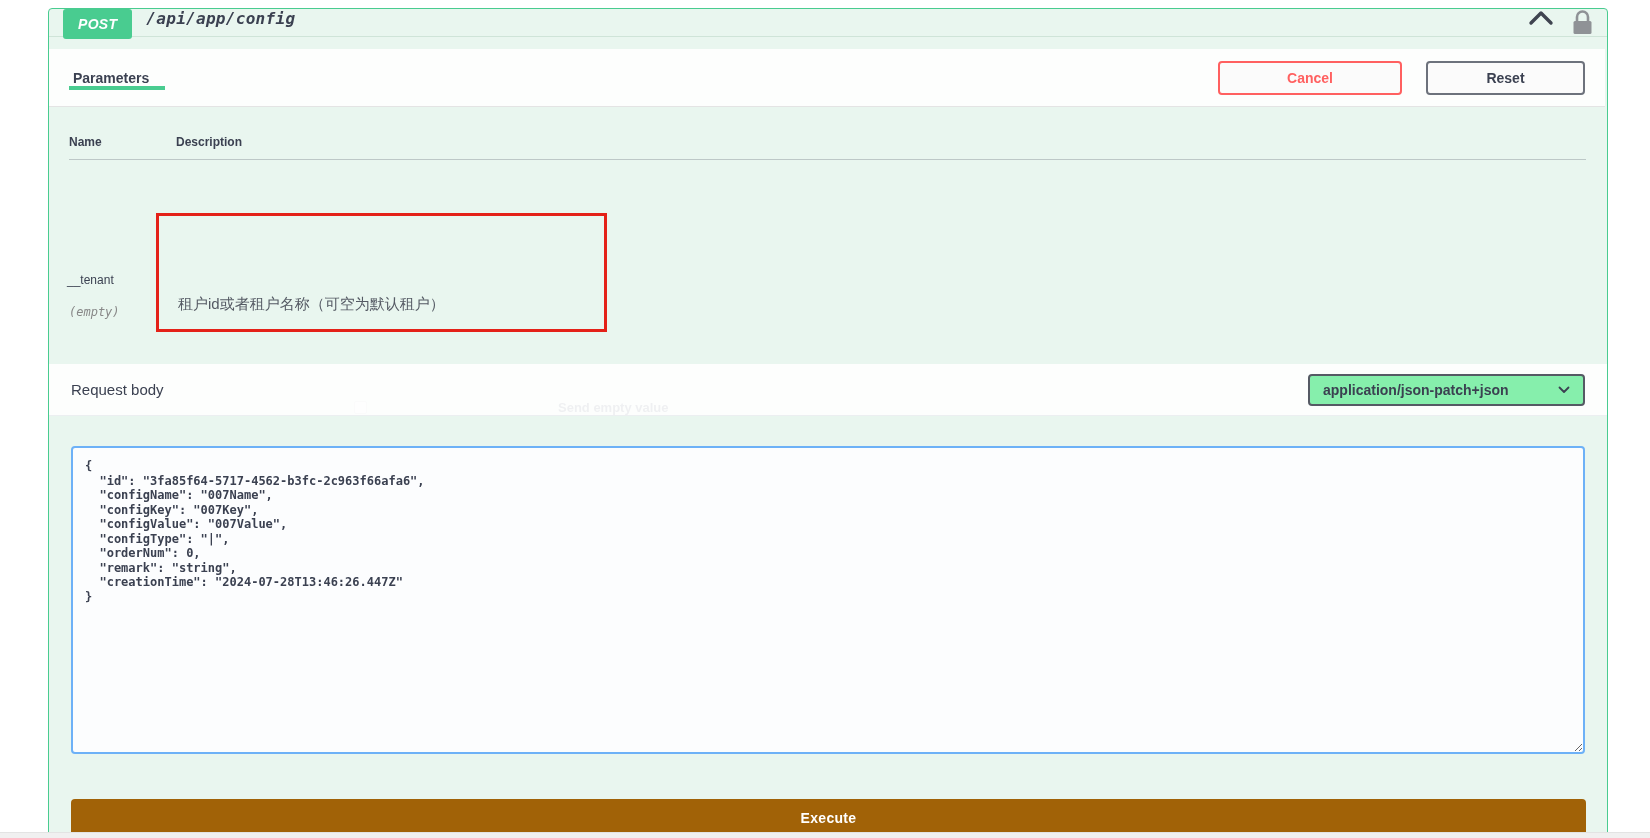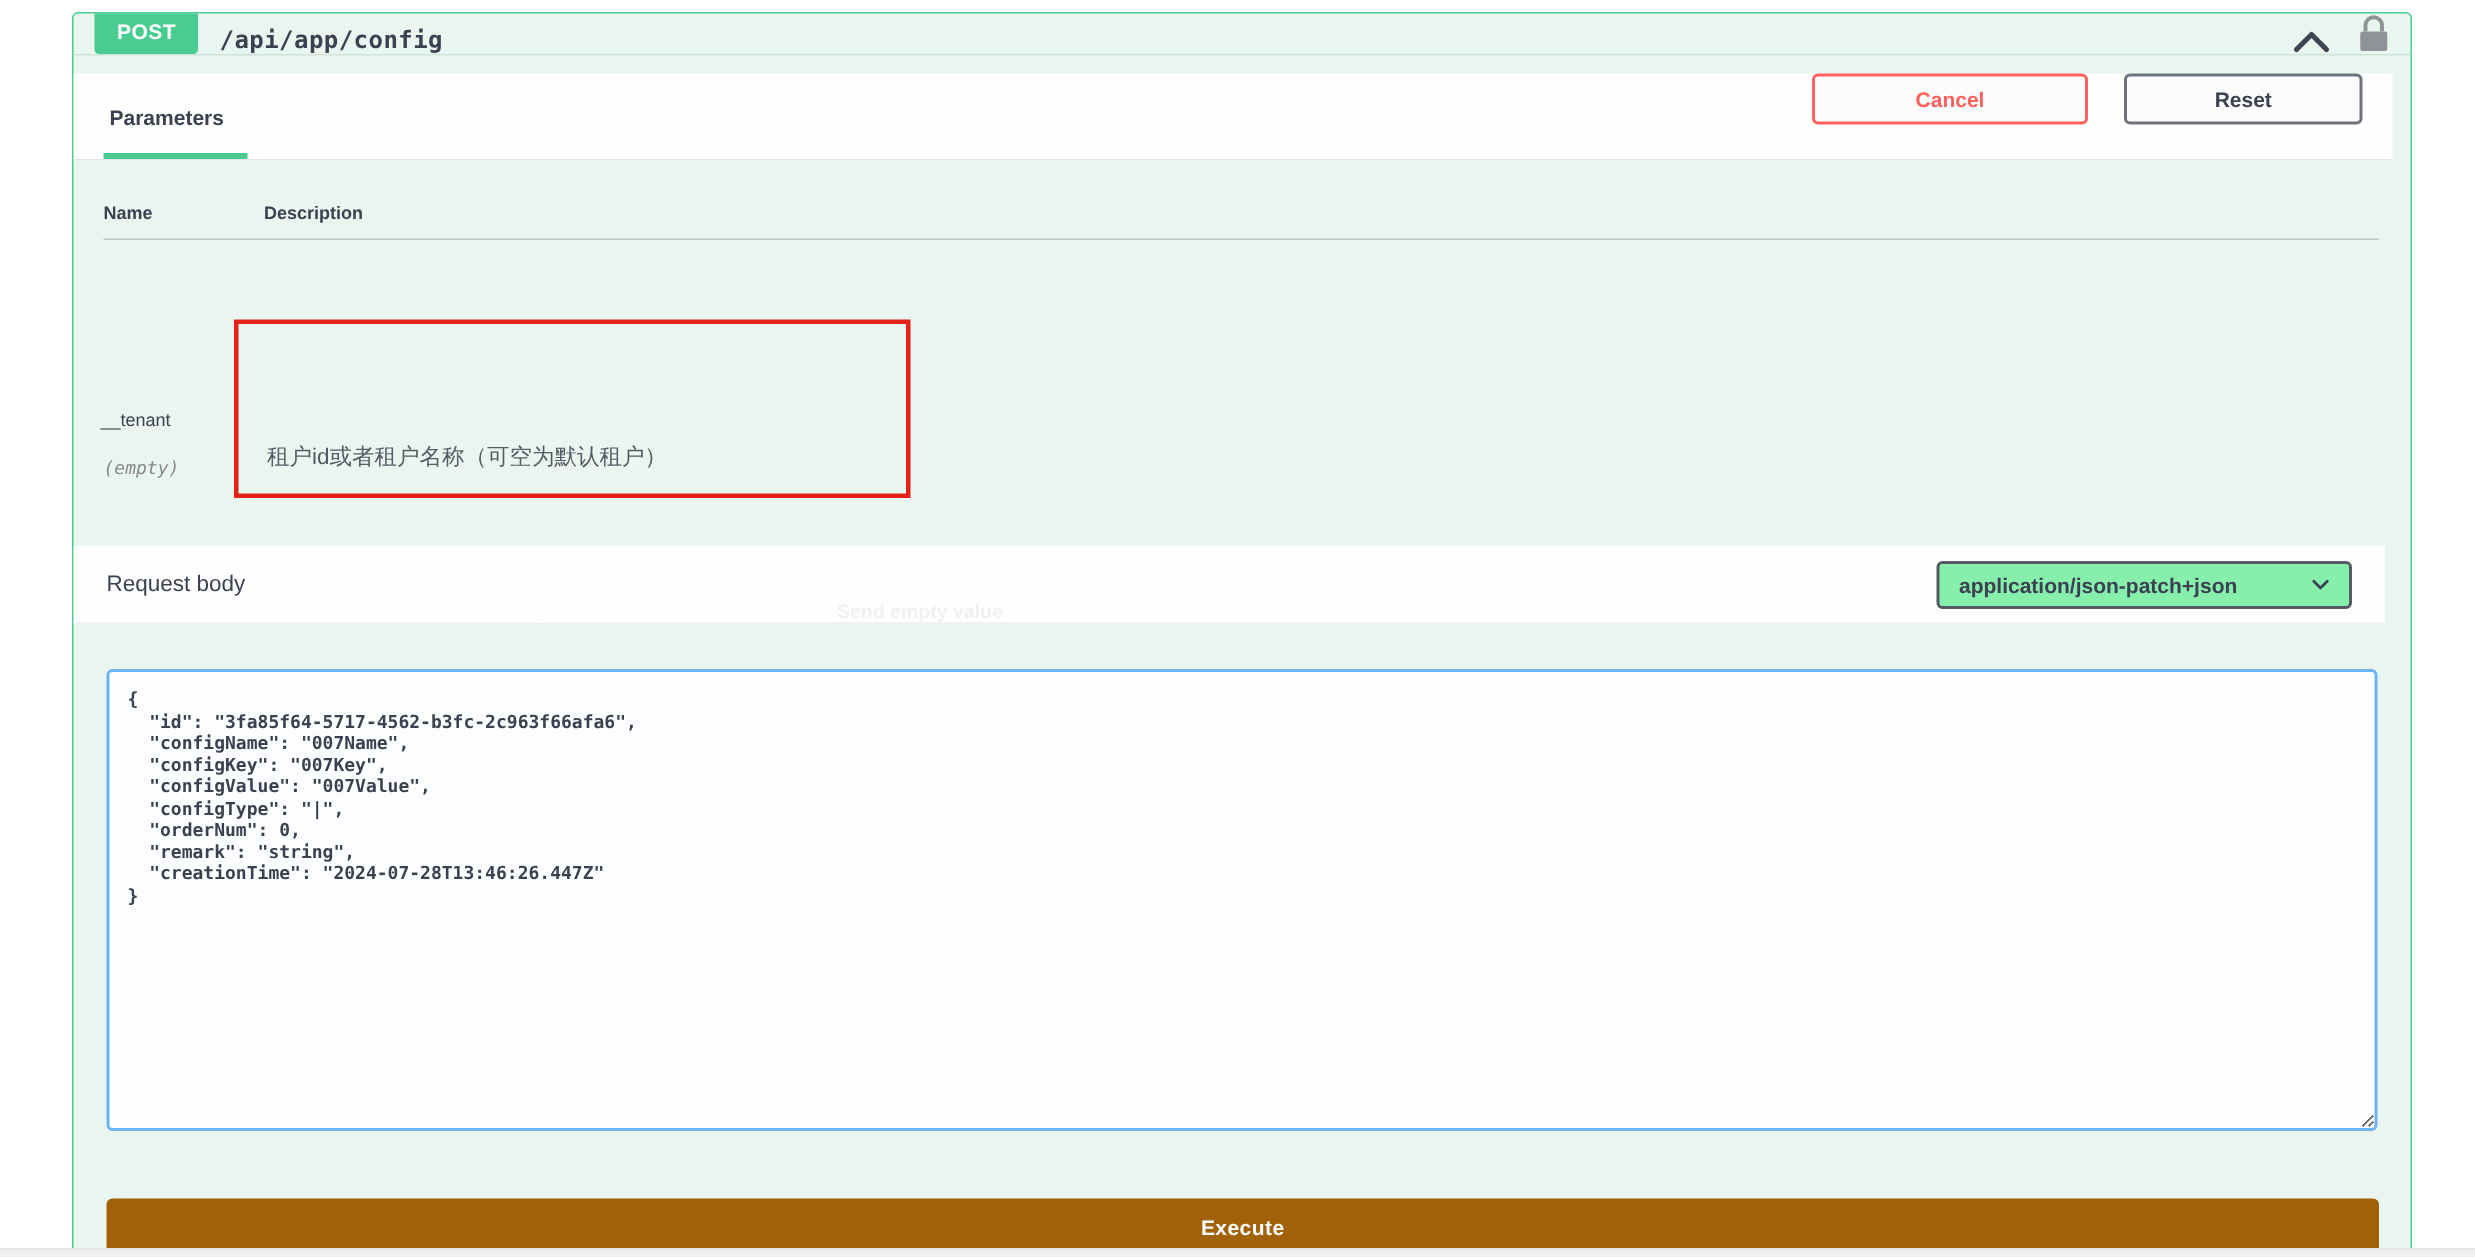"POST" .op-summary { align-items: flex-end -> flex-start; font-style: none -> italic }
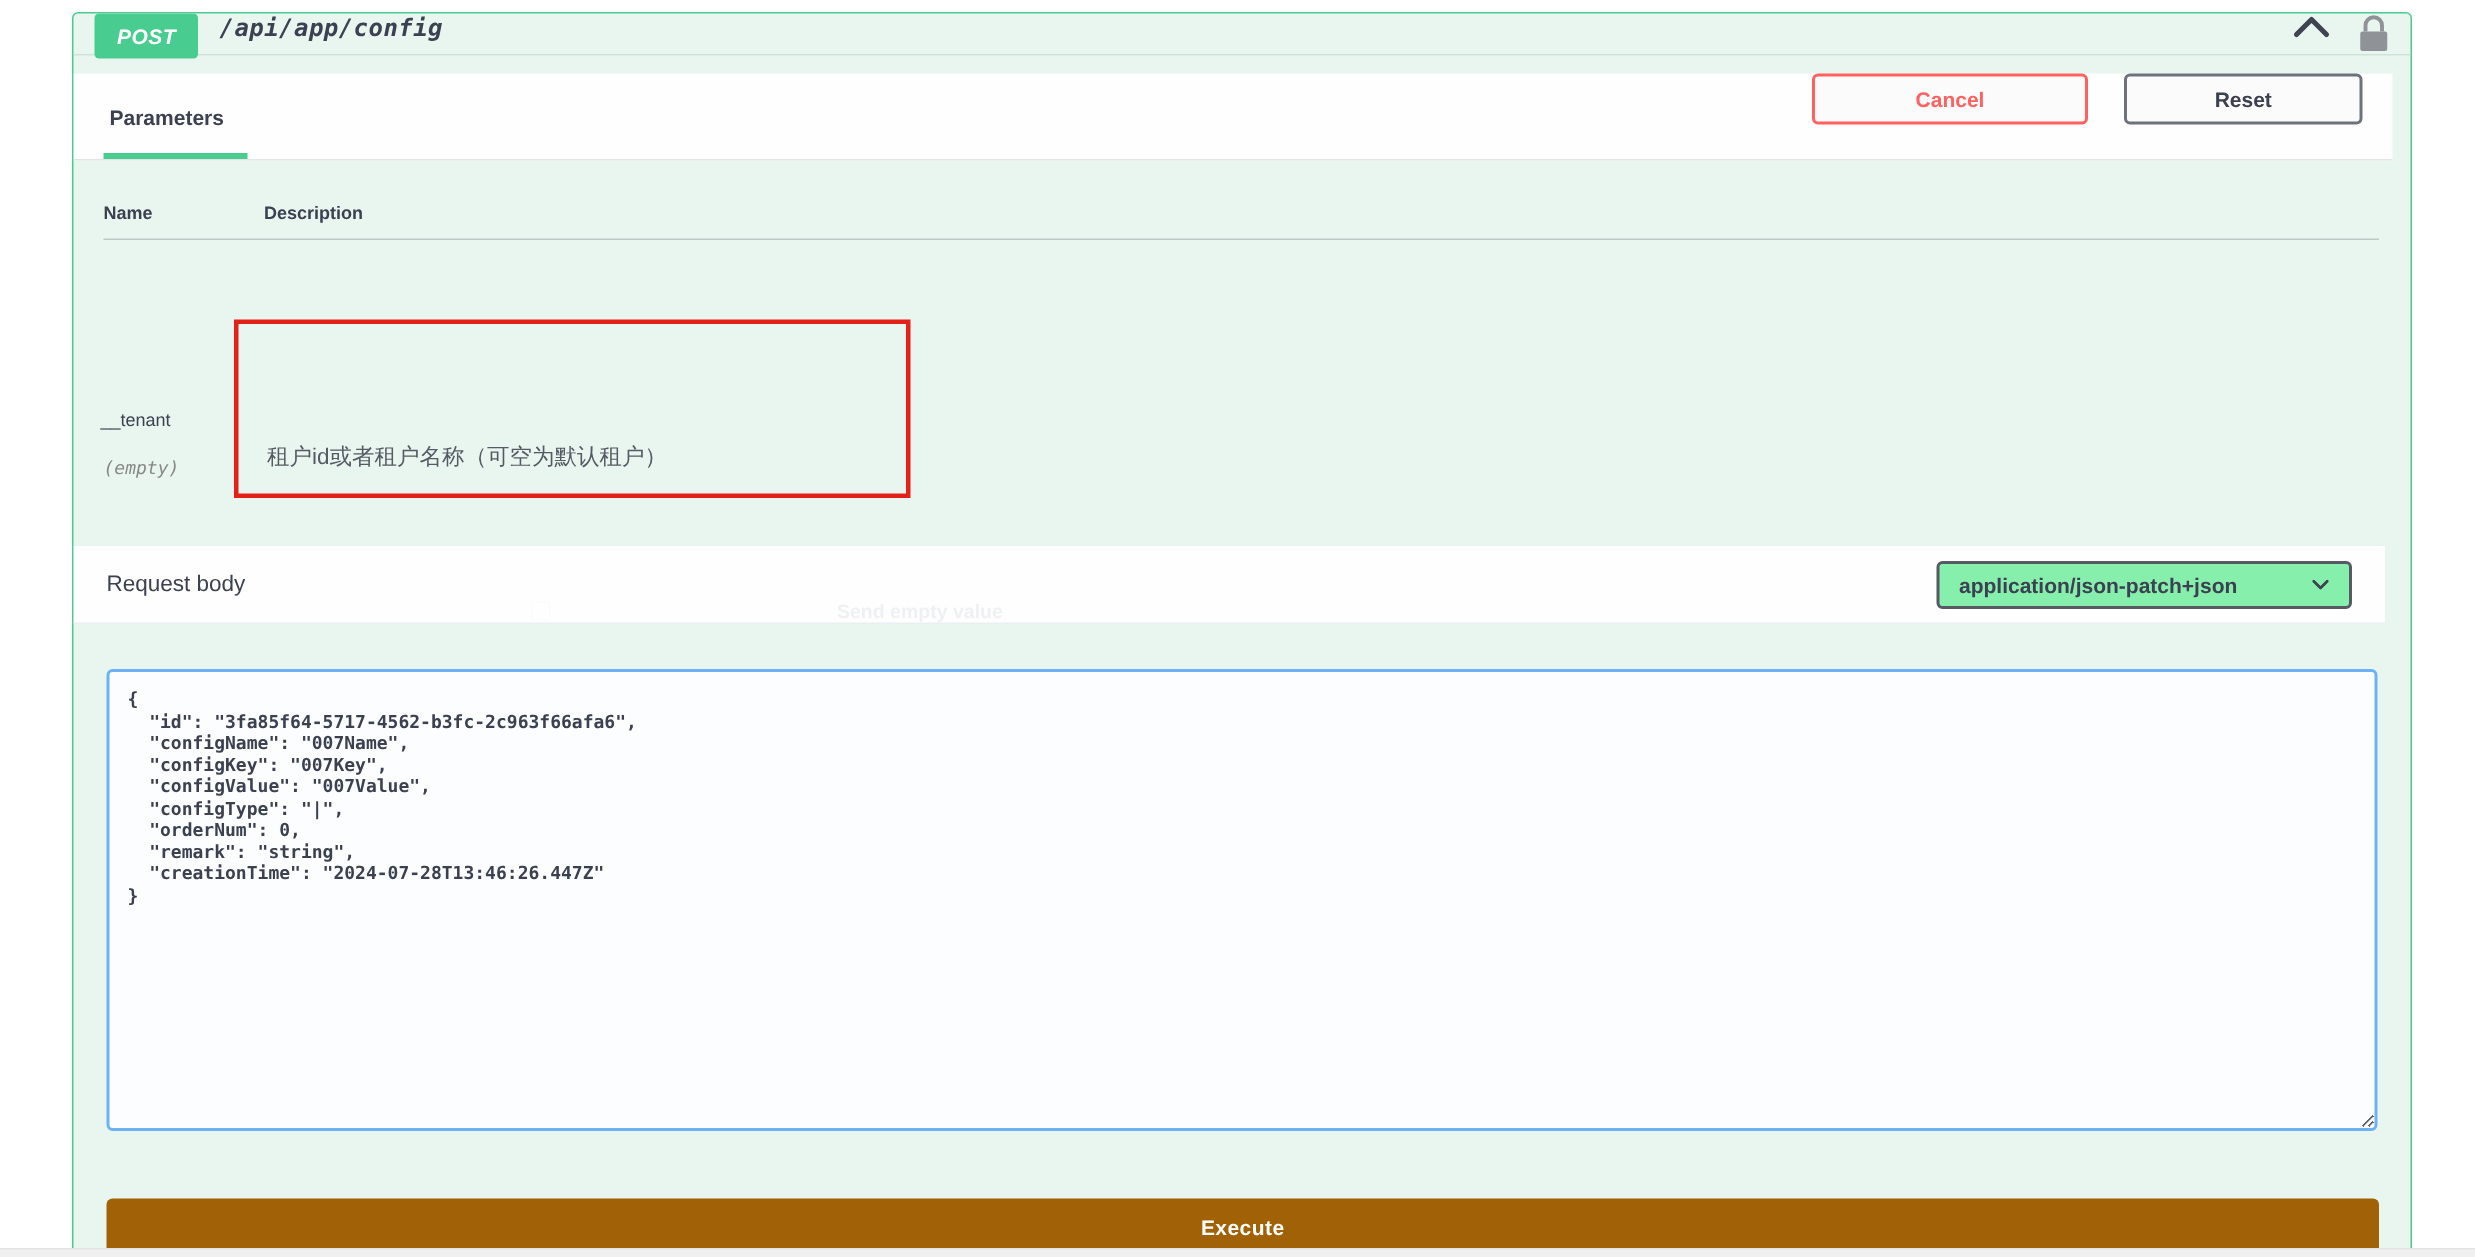"Parameters" .tab-row { align-items: none -> center; padding: 0 20px -> 16px 20px; right: 12px -> 2px }
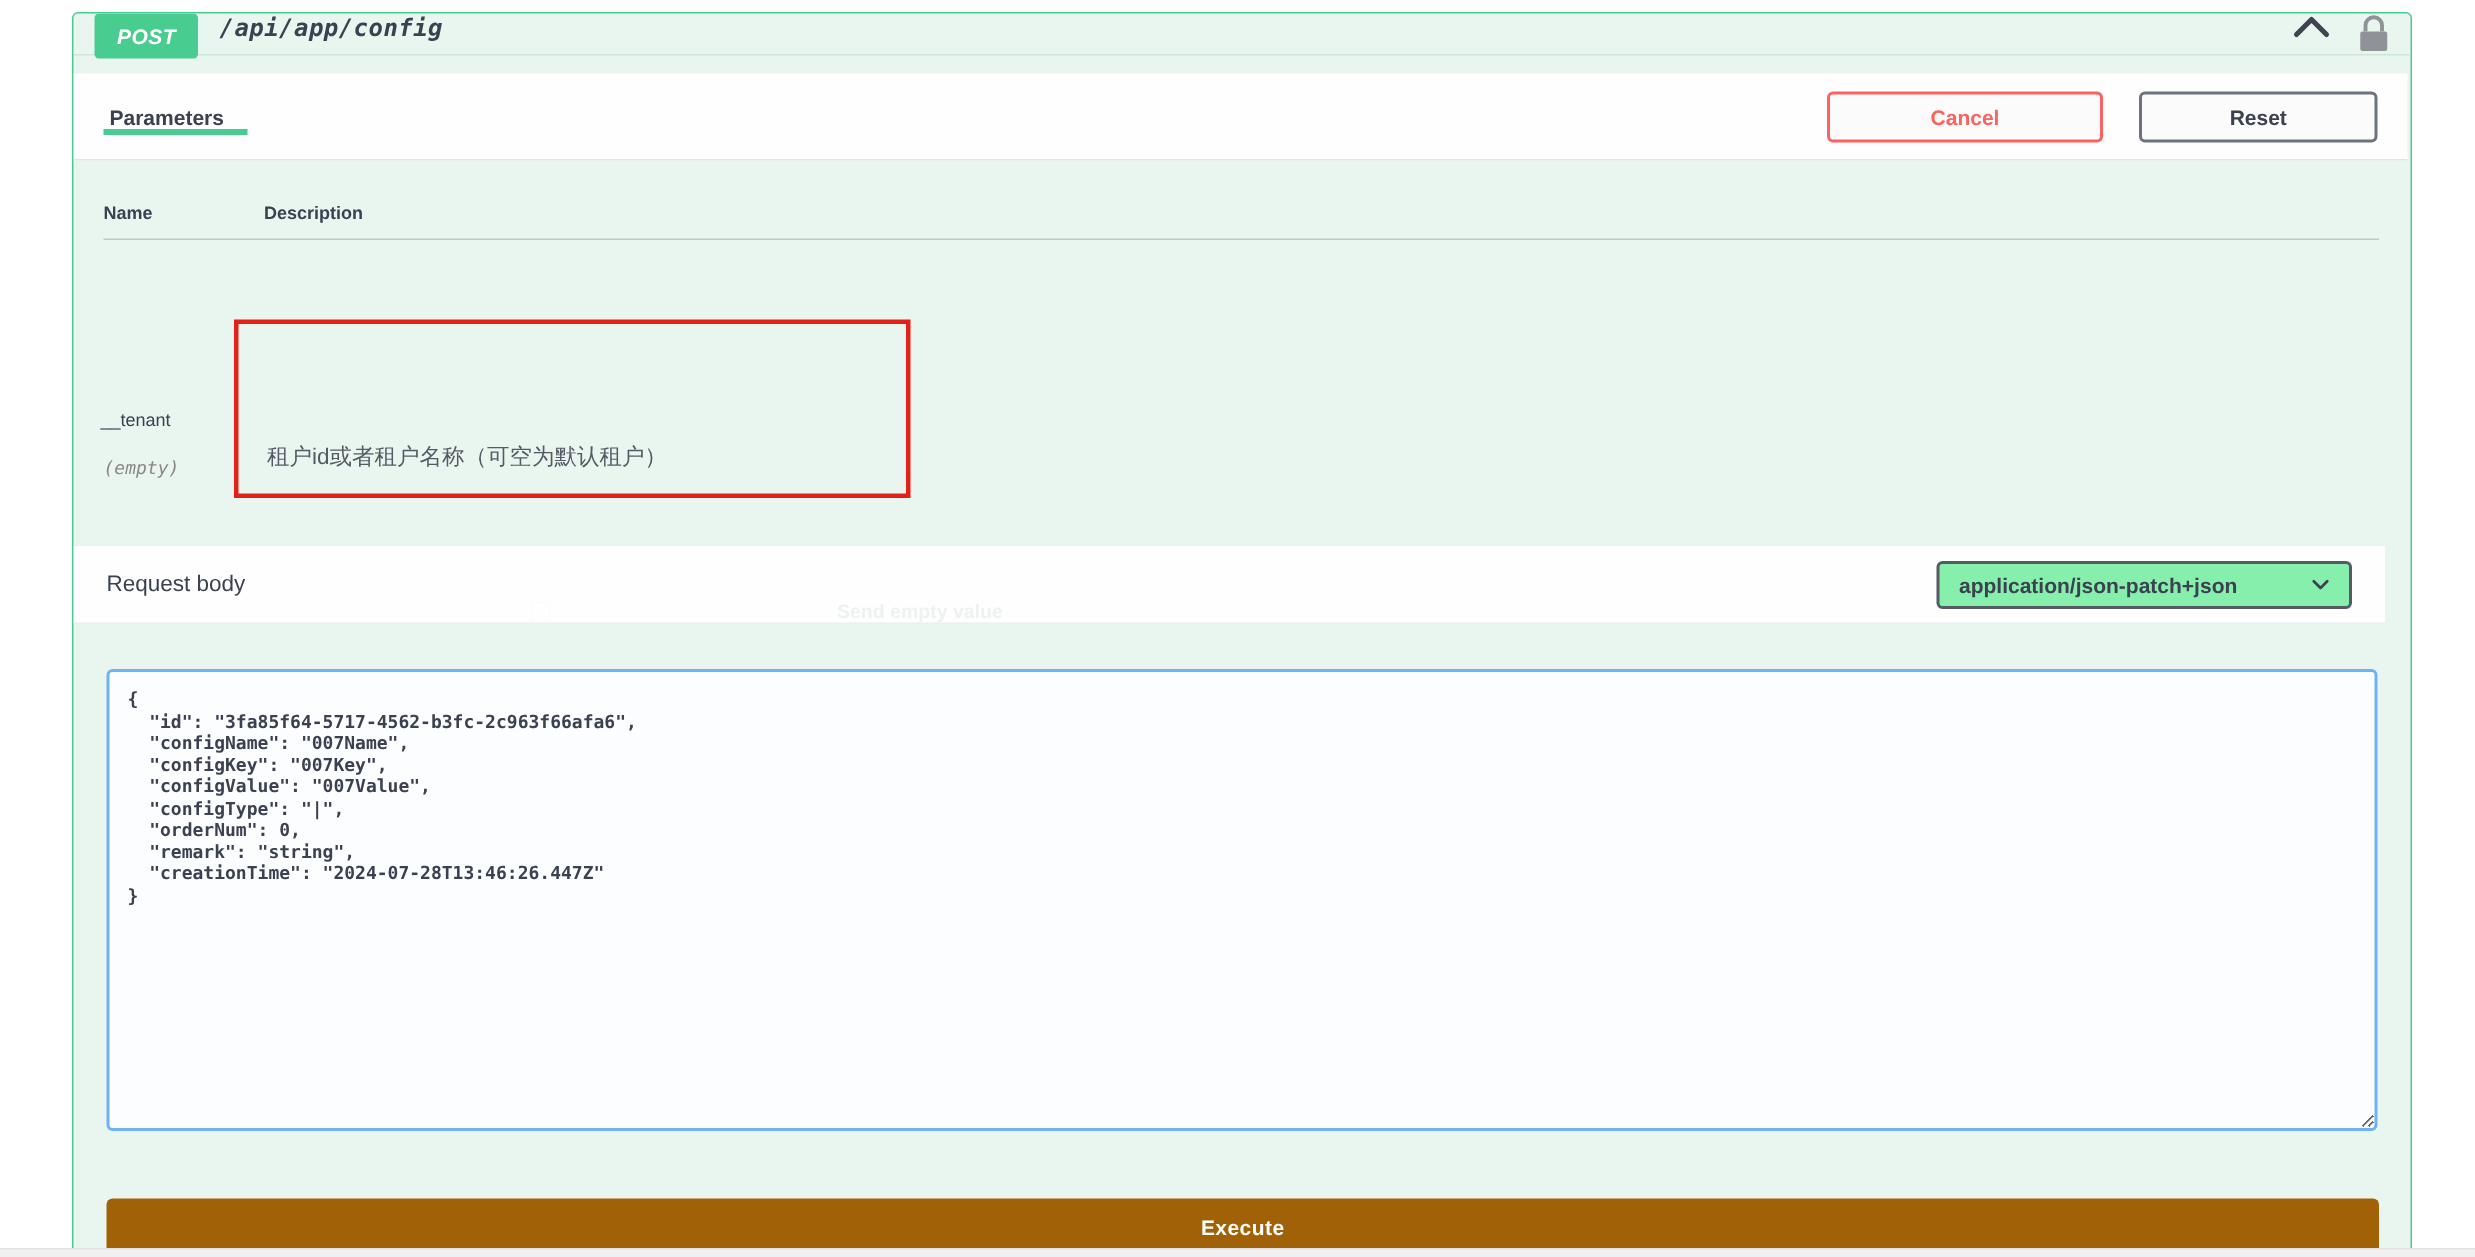"Request body" .rb-header { right: 17px -> 0 }
